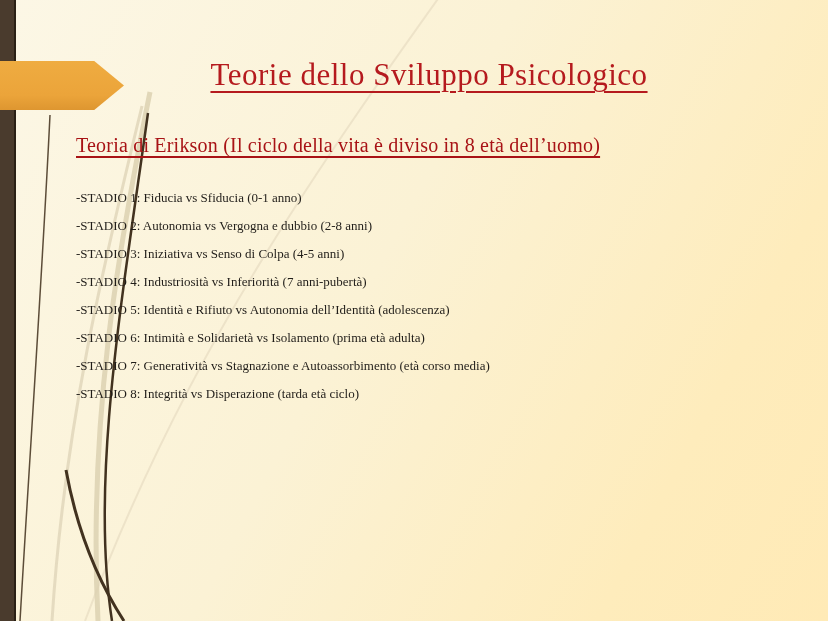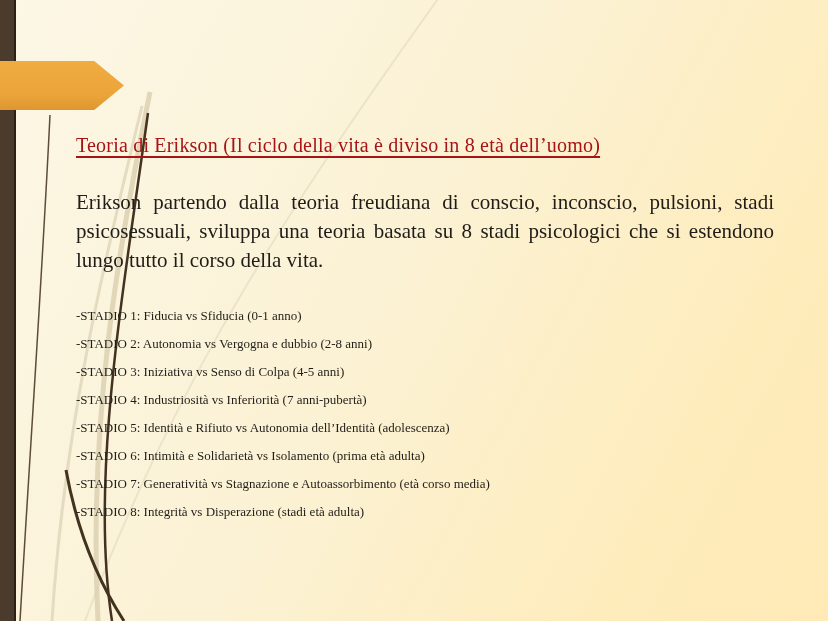"Teorie dello Sviluppo Psicologico" h1.title { html: none -> <h1>Teorie dello Sviluppo Psicologico</h1> }
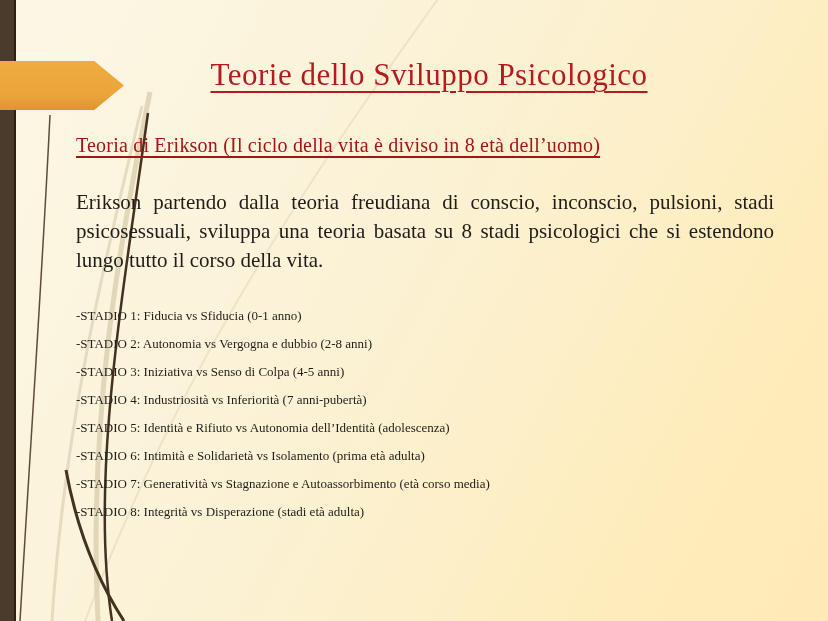"Erikson partendo dalla teoria freudiana" p.paragraph { html: <p>Erikson partendo dalla teoria freudiana di conscio, inconscio, pulsioni, stadi psicosessuali, sviluppa una teoria basata su 8 stadi psicologici che si estendono lungo tutto il corso della vita.</p> -> none }
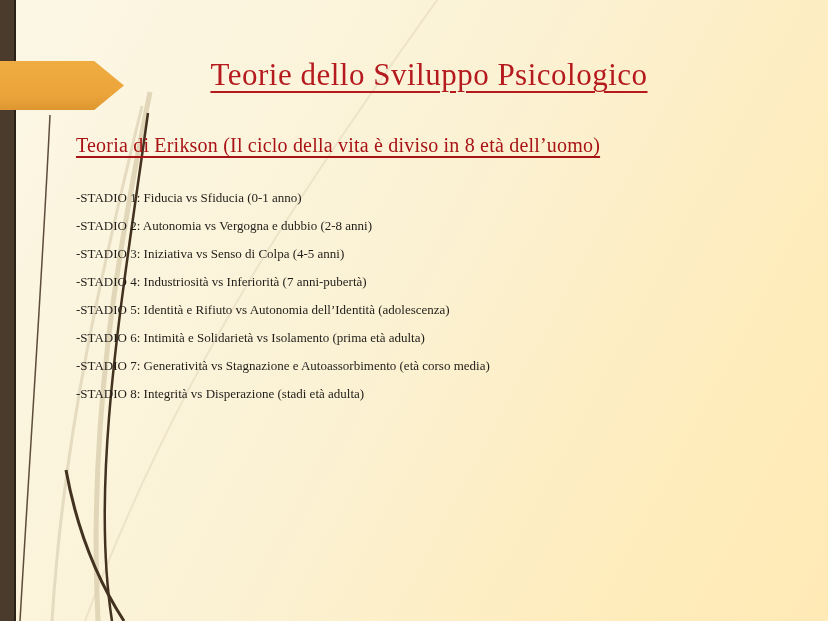"-STADIO 8: Integrità vs Disperazione" div.stage { text: stadi età adulta -> tarda età ciclo }
